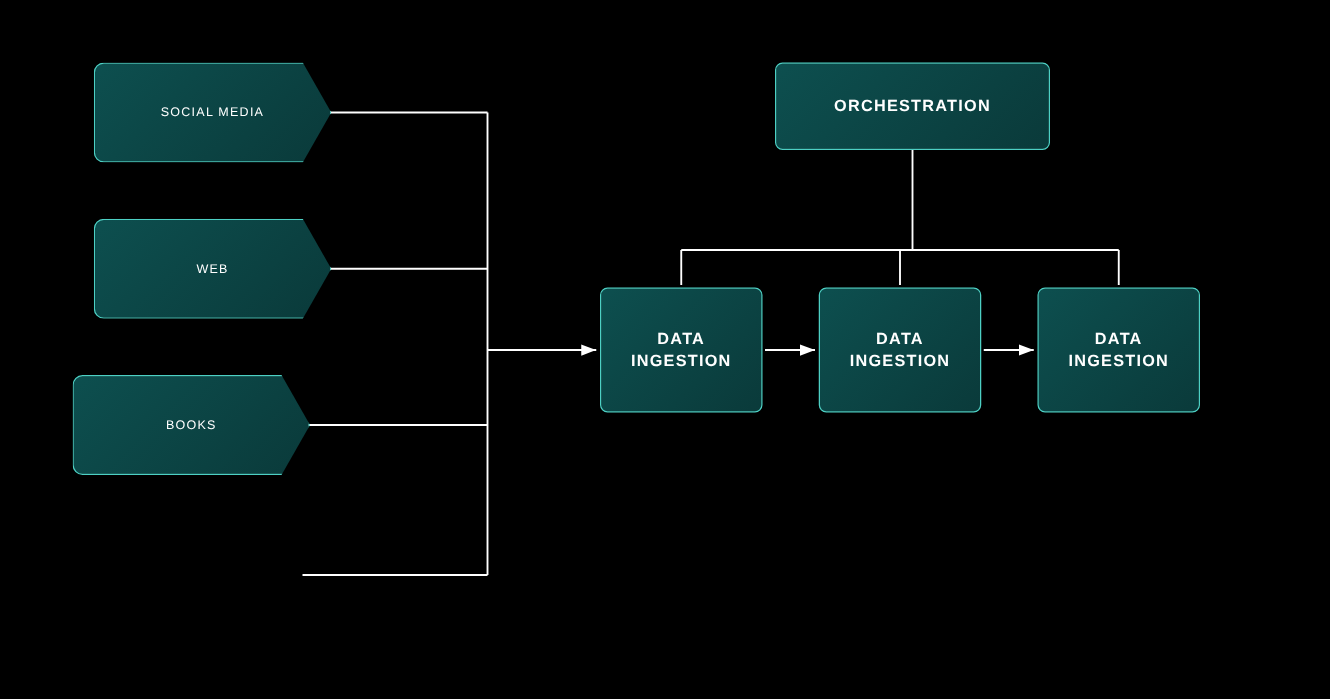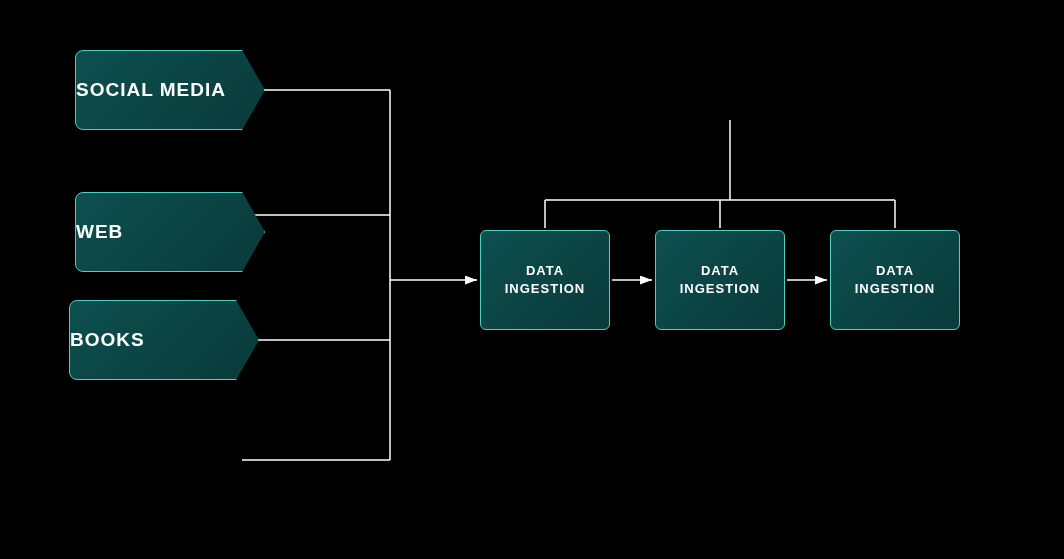"SOCIAL MEDIA" .source-node { font-size: 19px -> 10px; font-weight: bold -> normal; justify-content: none -> center }
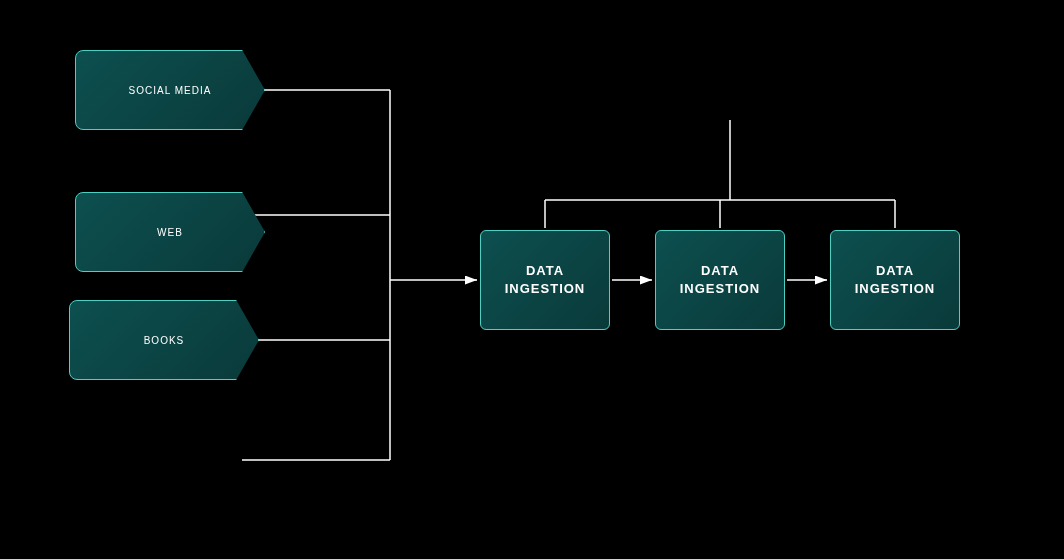"ORCHESTRATION" div.rect-node { html: none -> <div> <span>ORCHESTRATION</span> </div> }
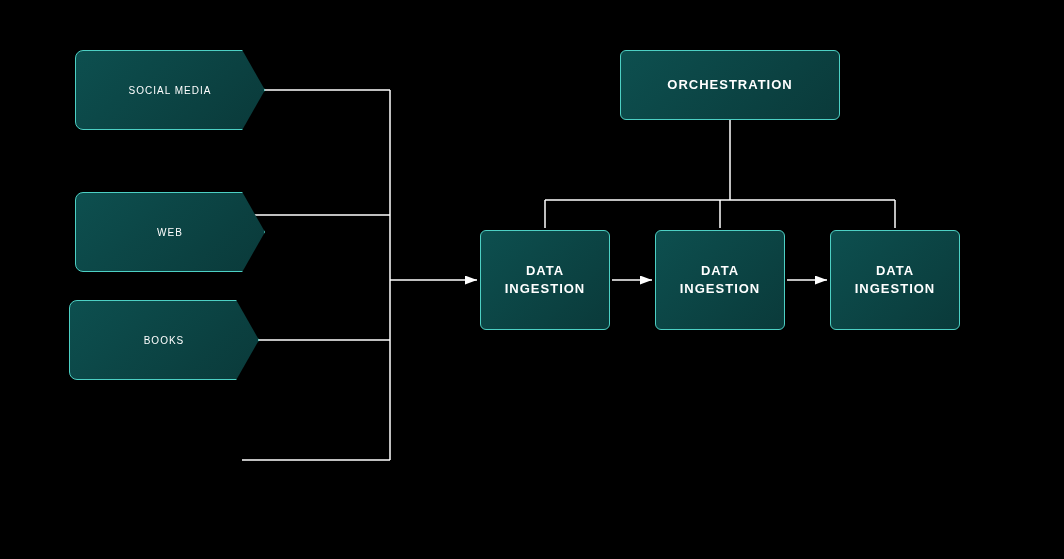"WEB" div.source-node { margin-top: 17px -> none }
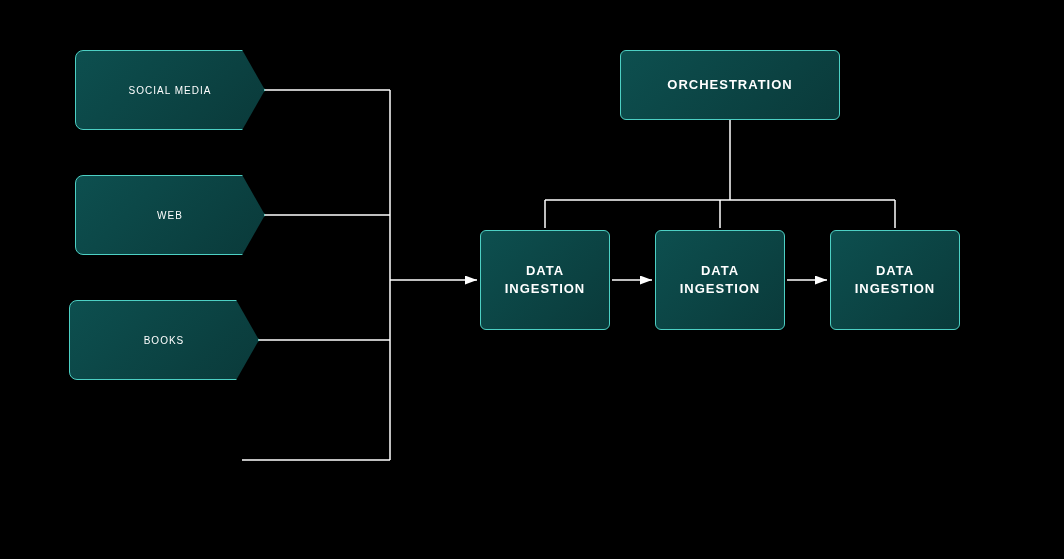"BOOKS" div.source-node { left: 69px -> 58px }
